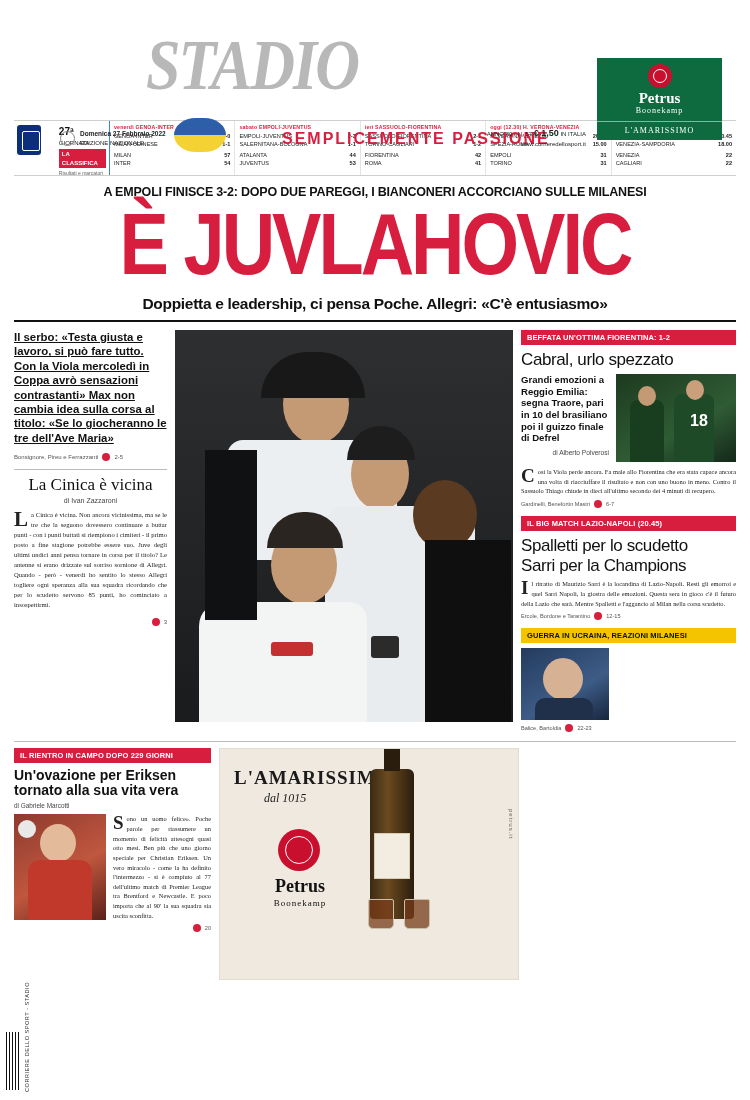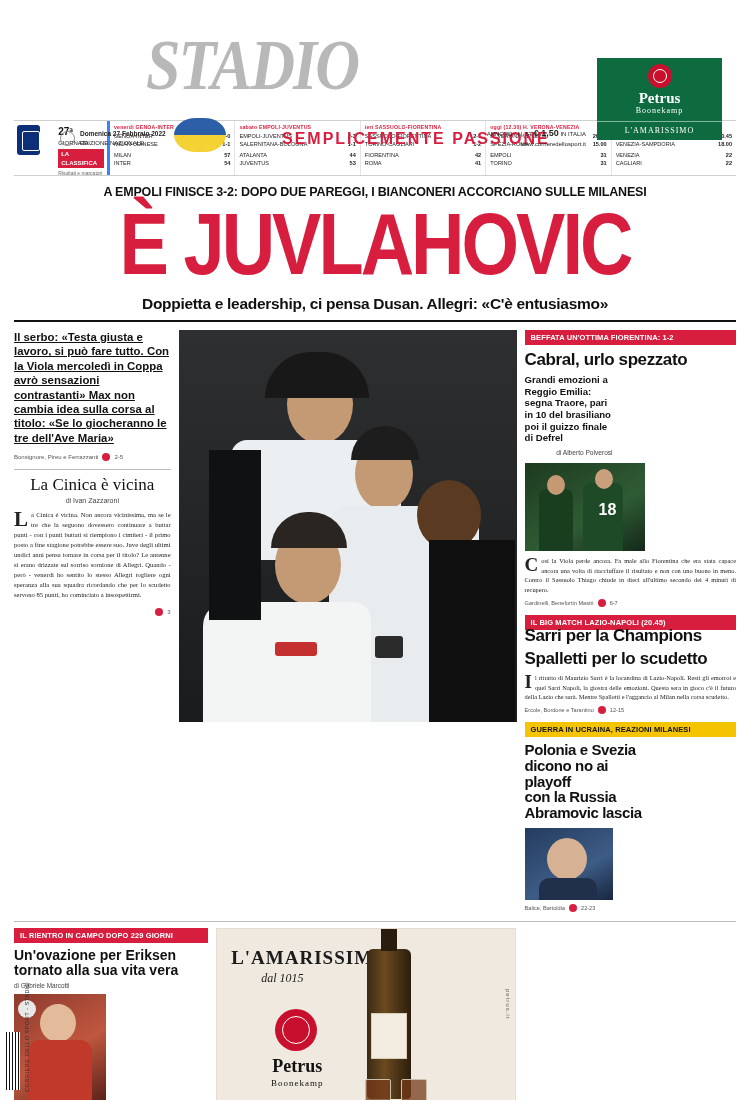"27ª" .sb-left { border-right: 3px solid #3b82f6 -> 1px solid #3b82f6 }
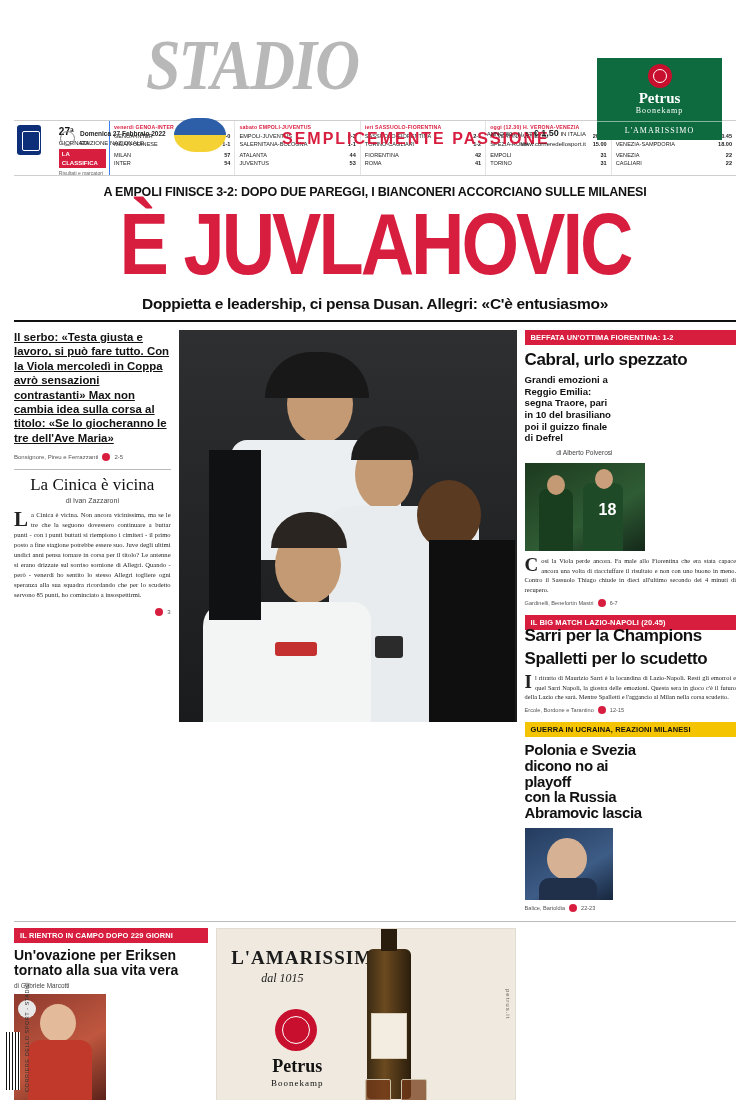"Doppietta e leadership, ci pensa" div.subhead { text: Dusan -> Poche }
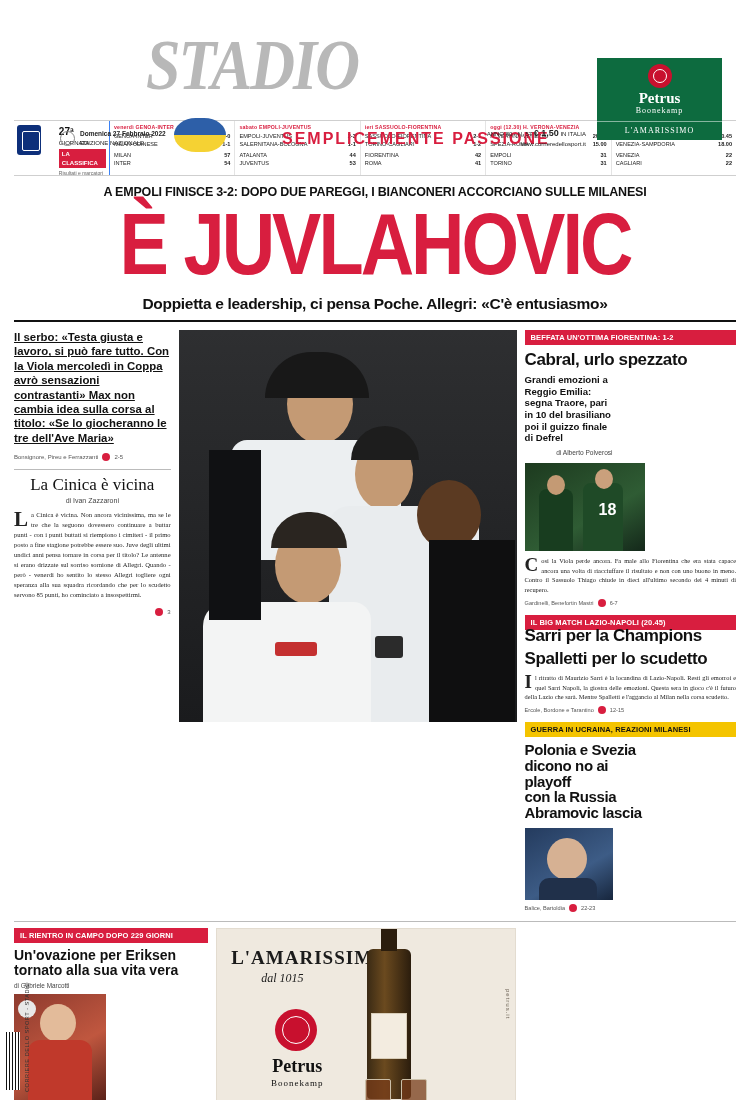"Cabral, urlo spezzato" .r-title { font-weight: 700 -> 400 }
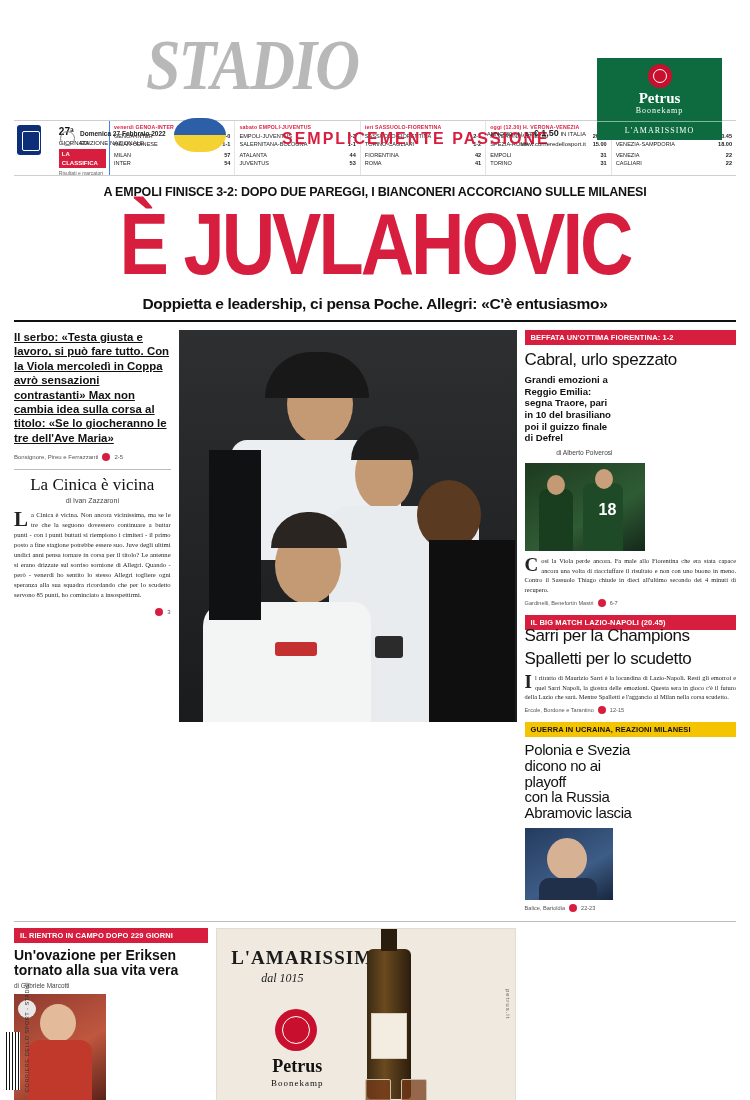"Grandi emozioni a Reggio Emilia:" .two { flex-direction: column -> none }
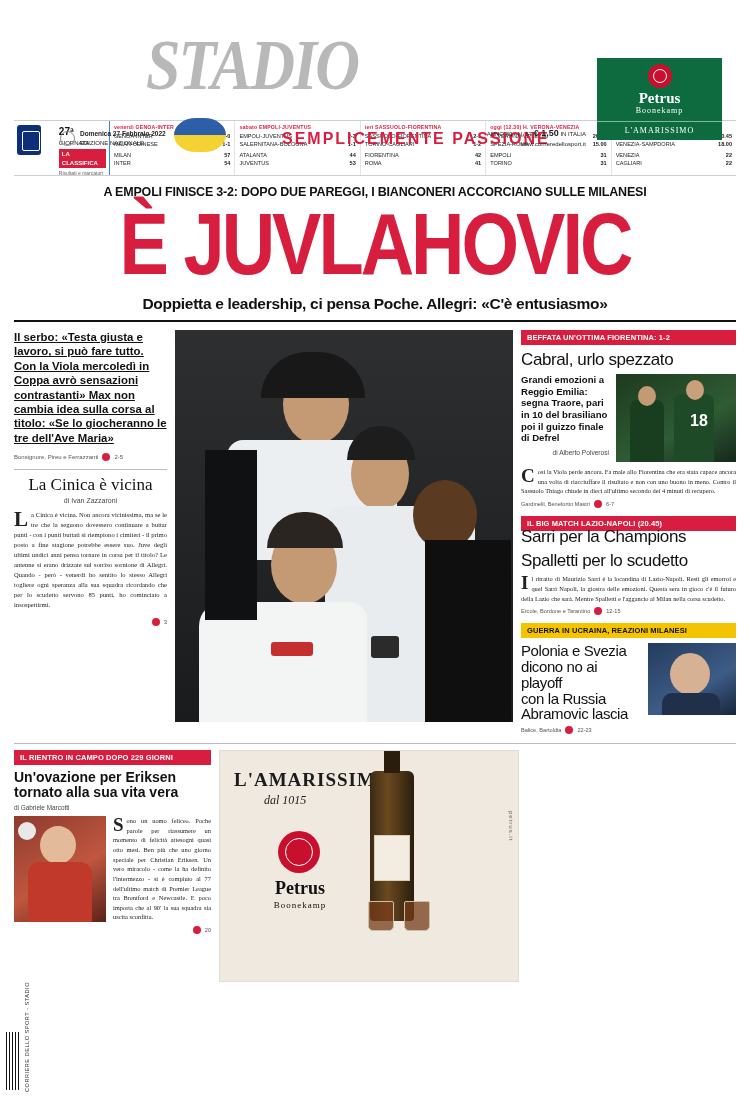"Sarri per la Champions" div.r-title { order: before "Spalletti per lo scudetto" -> after "Spalletti per lo scudetto" }
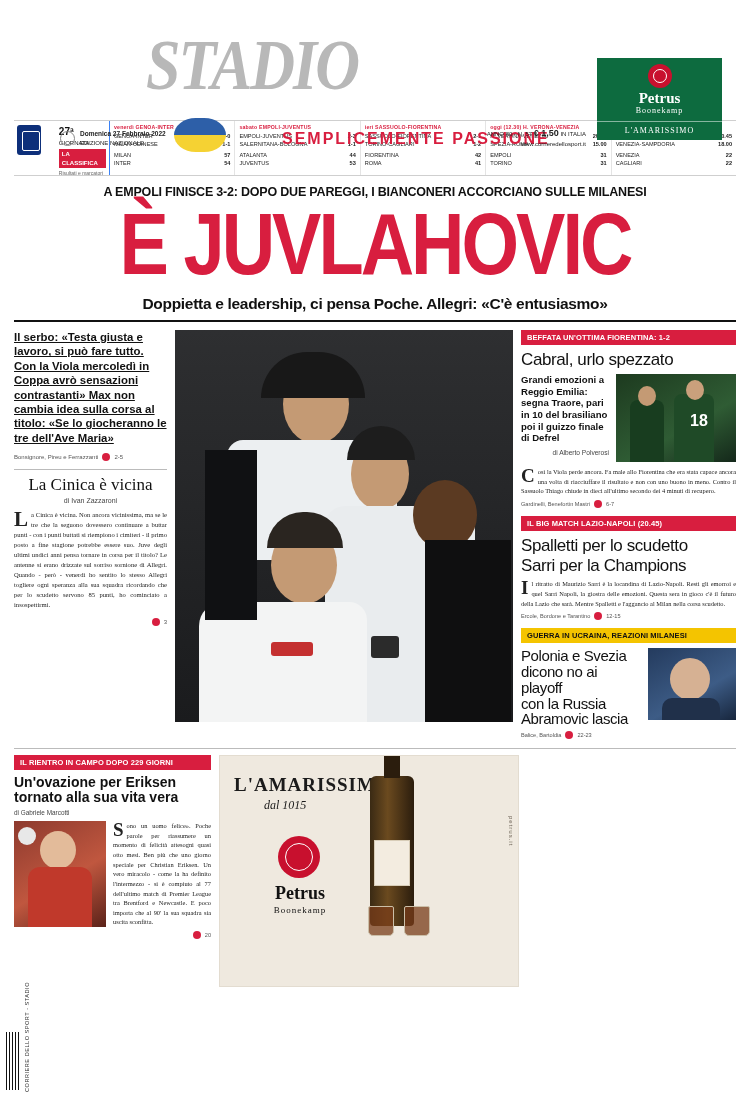"Polonia e Svezia" div { html: <div> <div>Polonia e Svezia</div> <div>dicono no ai playoff</div> <div>con la Russia</div> <div>Abramovic lascia</div> </div> -> none }
